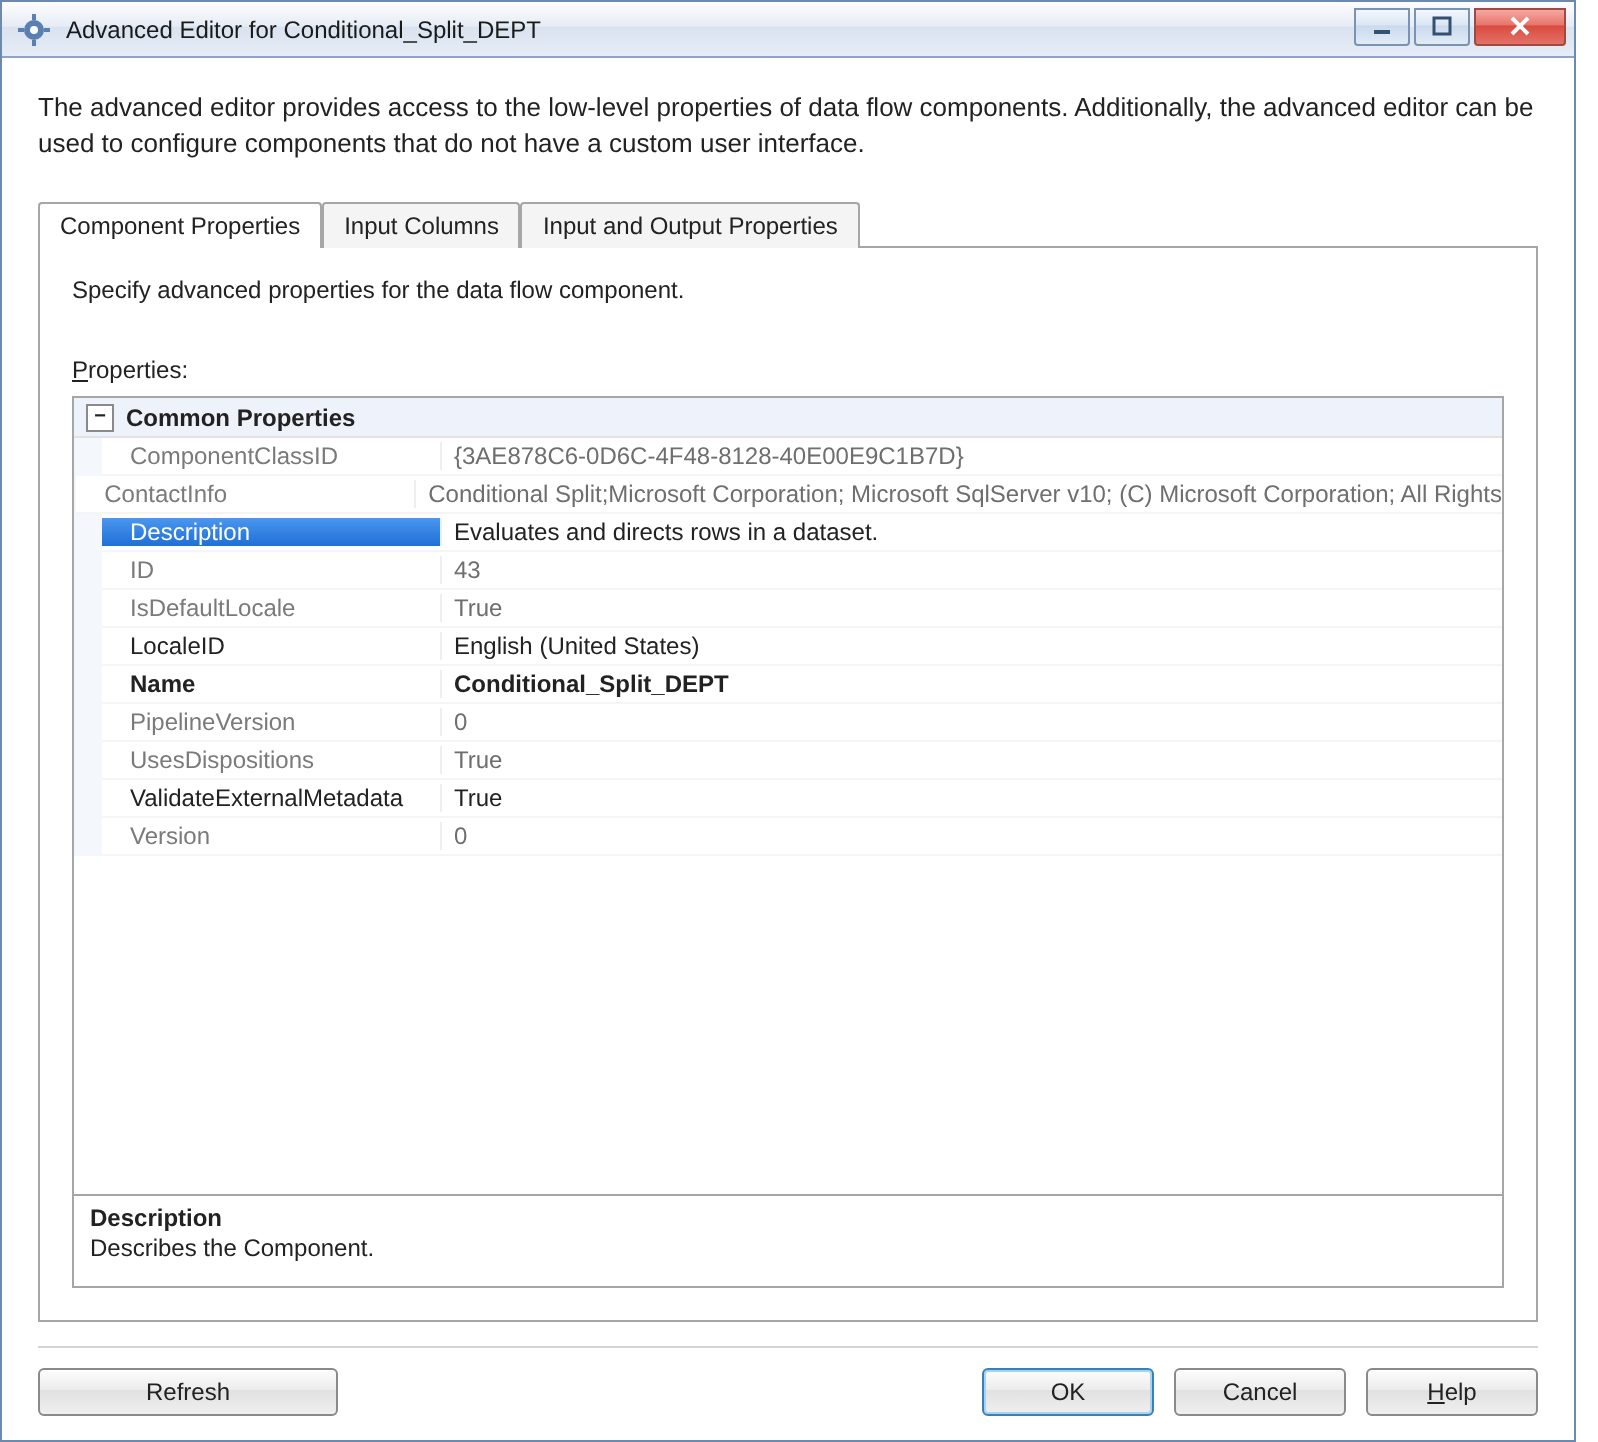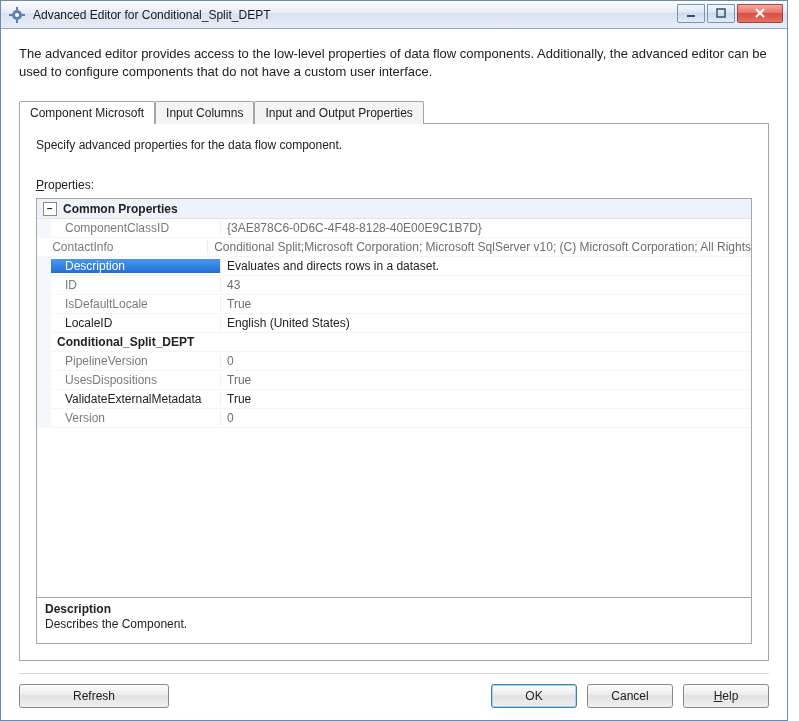"Component Microsoft" div.tab { text: Microsoft -> Properties }
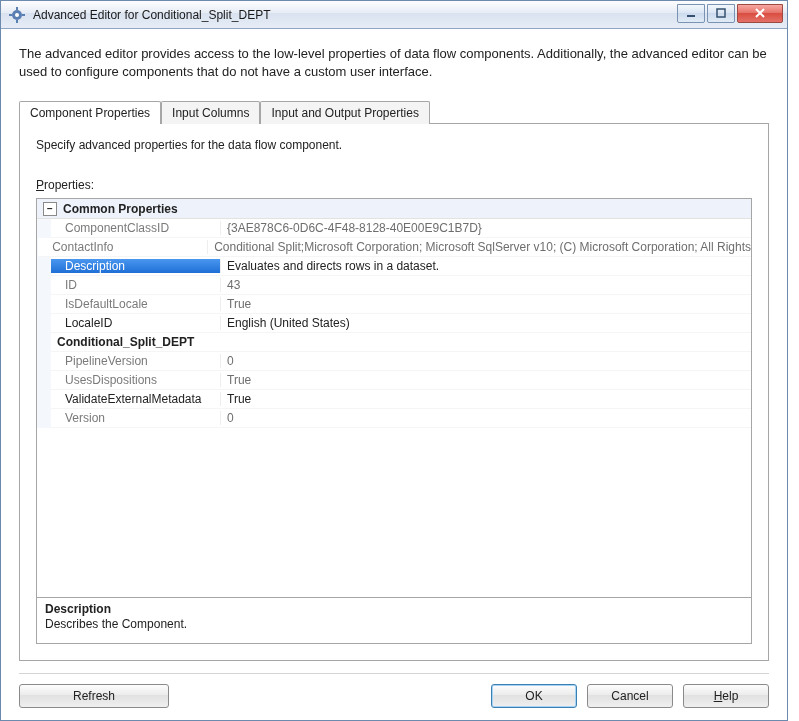"Name" div.key { html: none -> <div>Name</div> }
